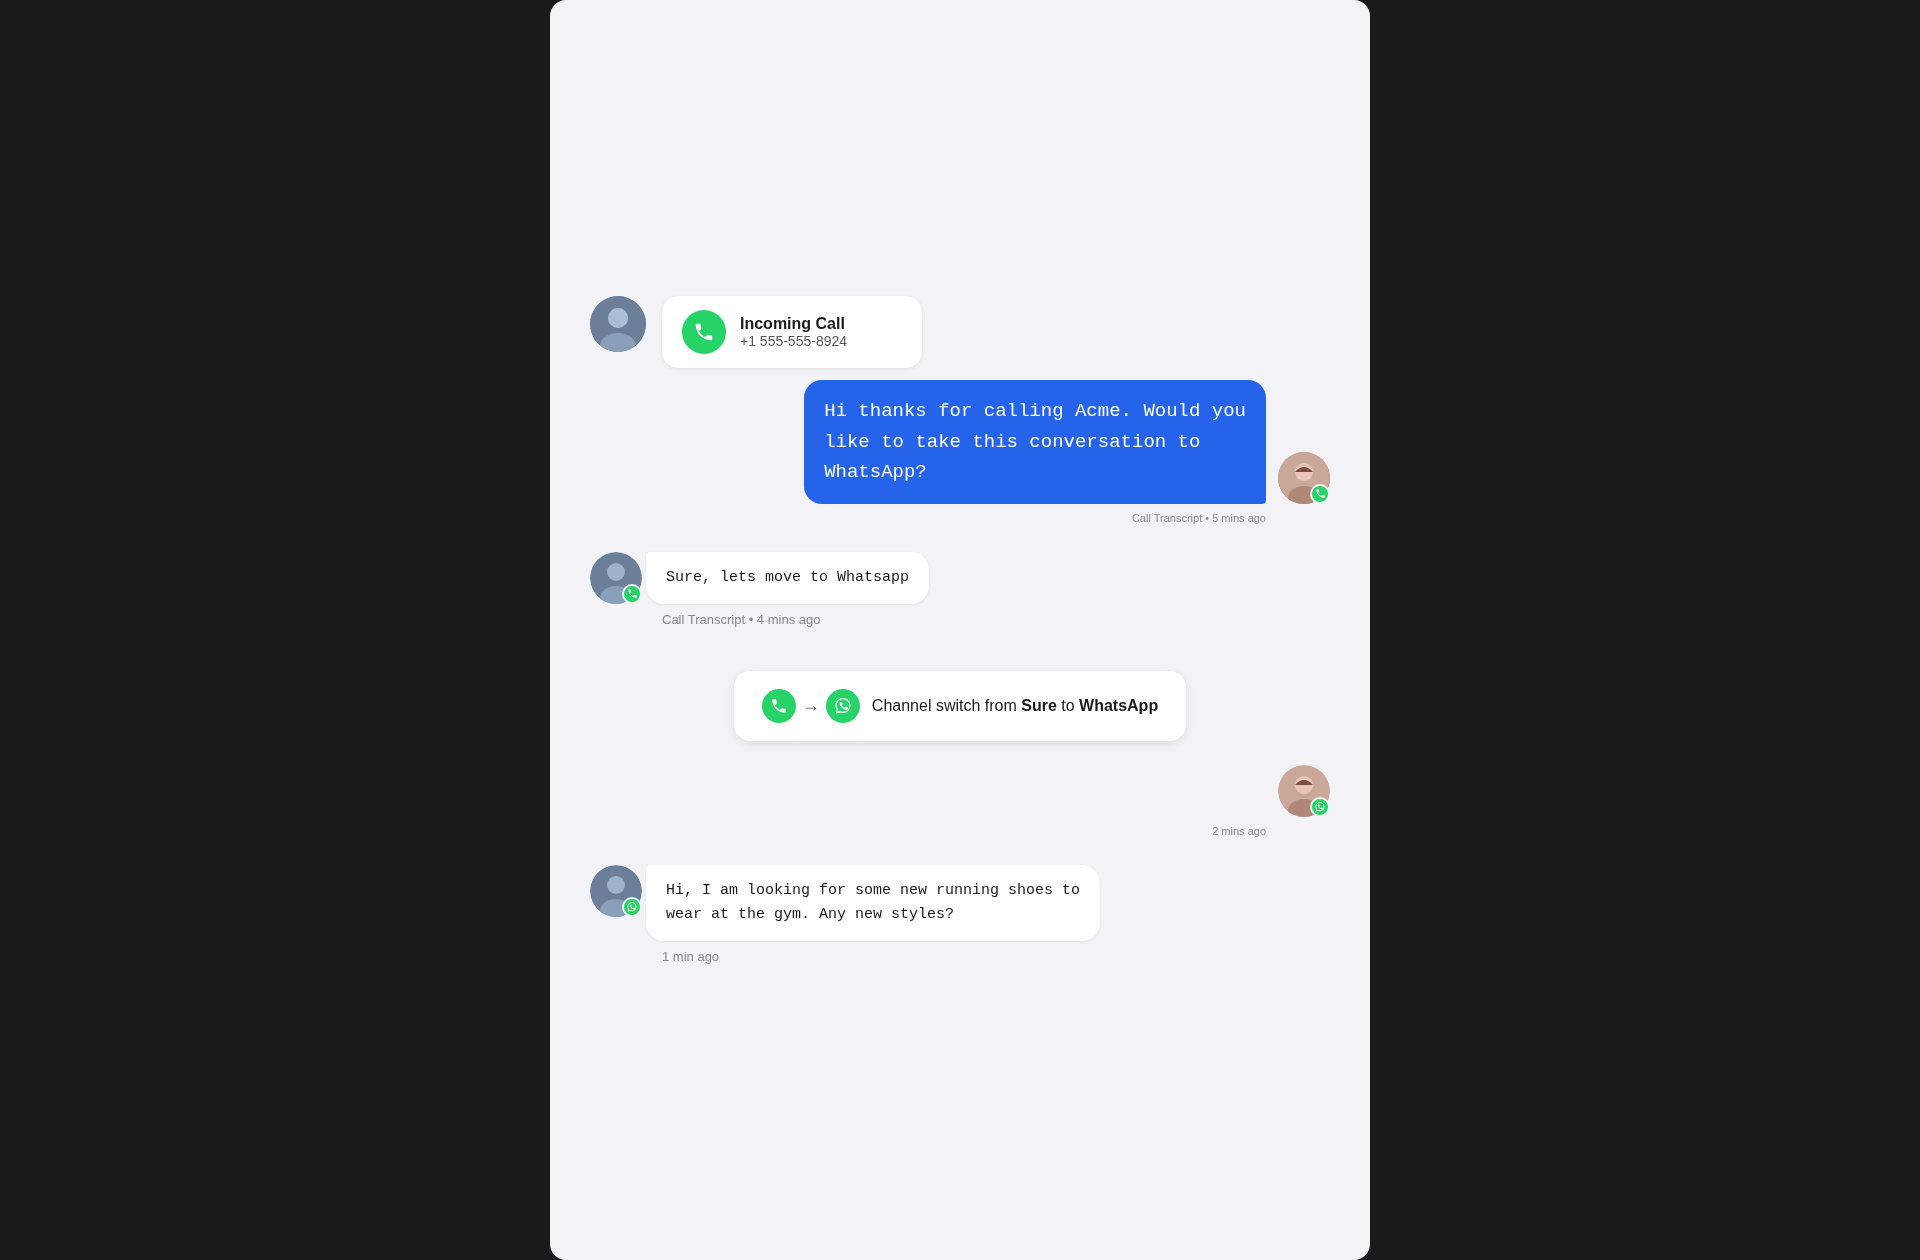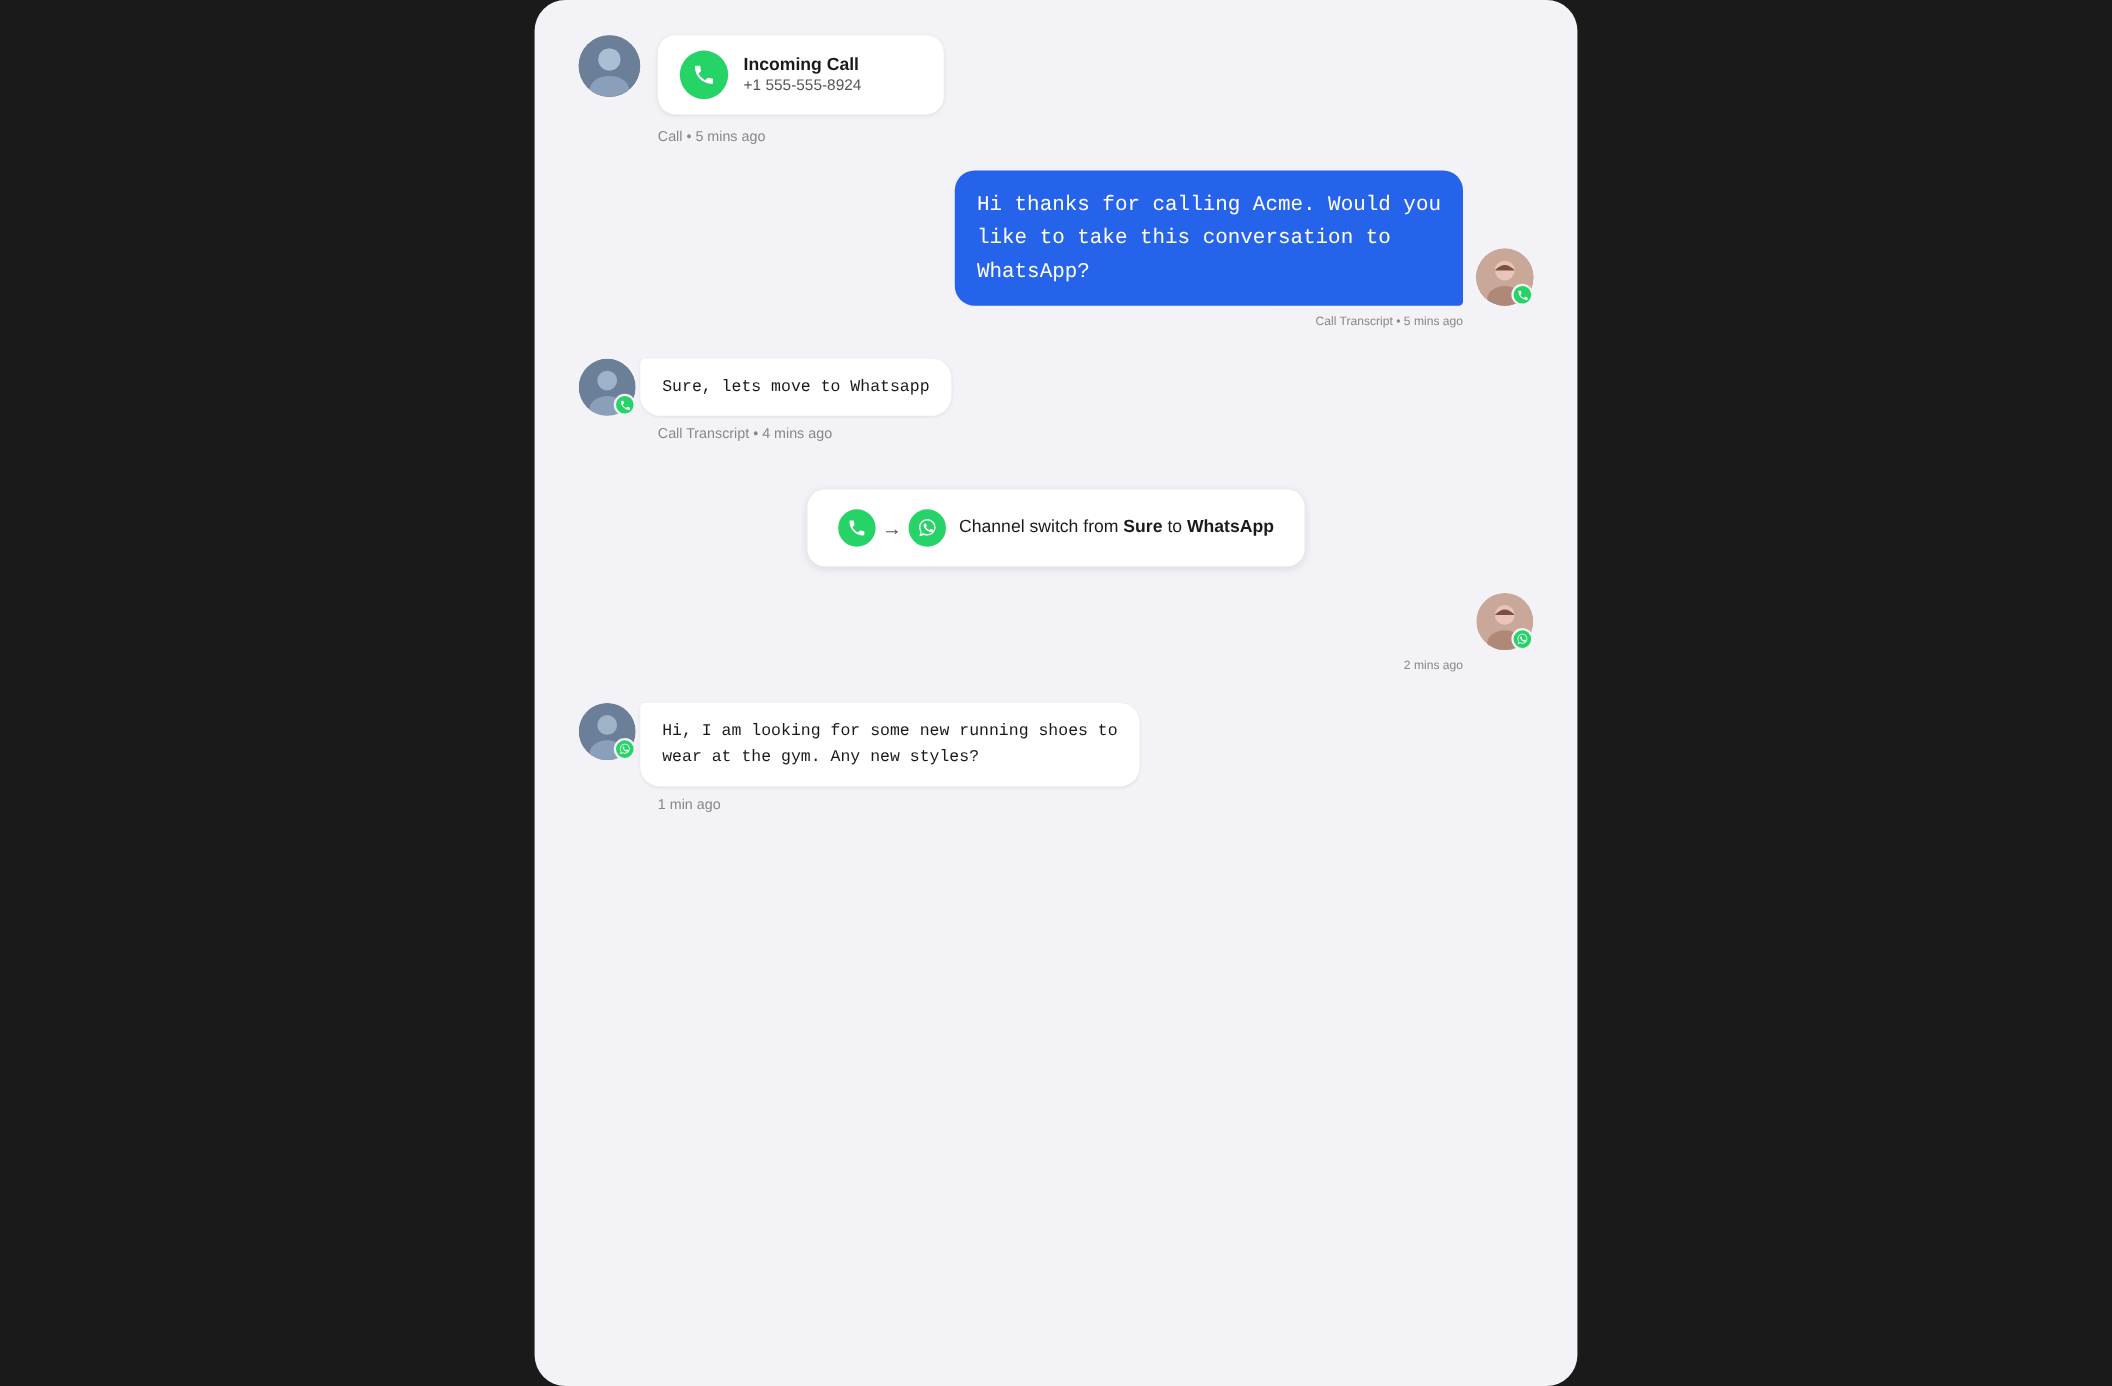"Incoming Call" .chat-container { border-radius: 28px -> 16px; justify-content: none -> center; width: 948px -> 820px }
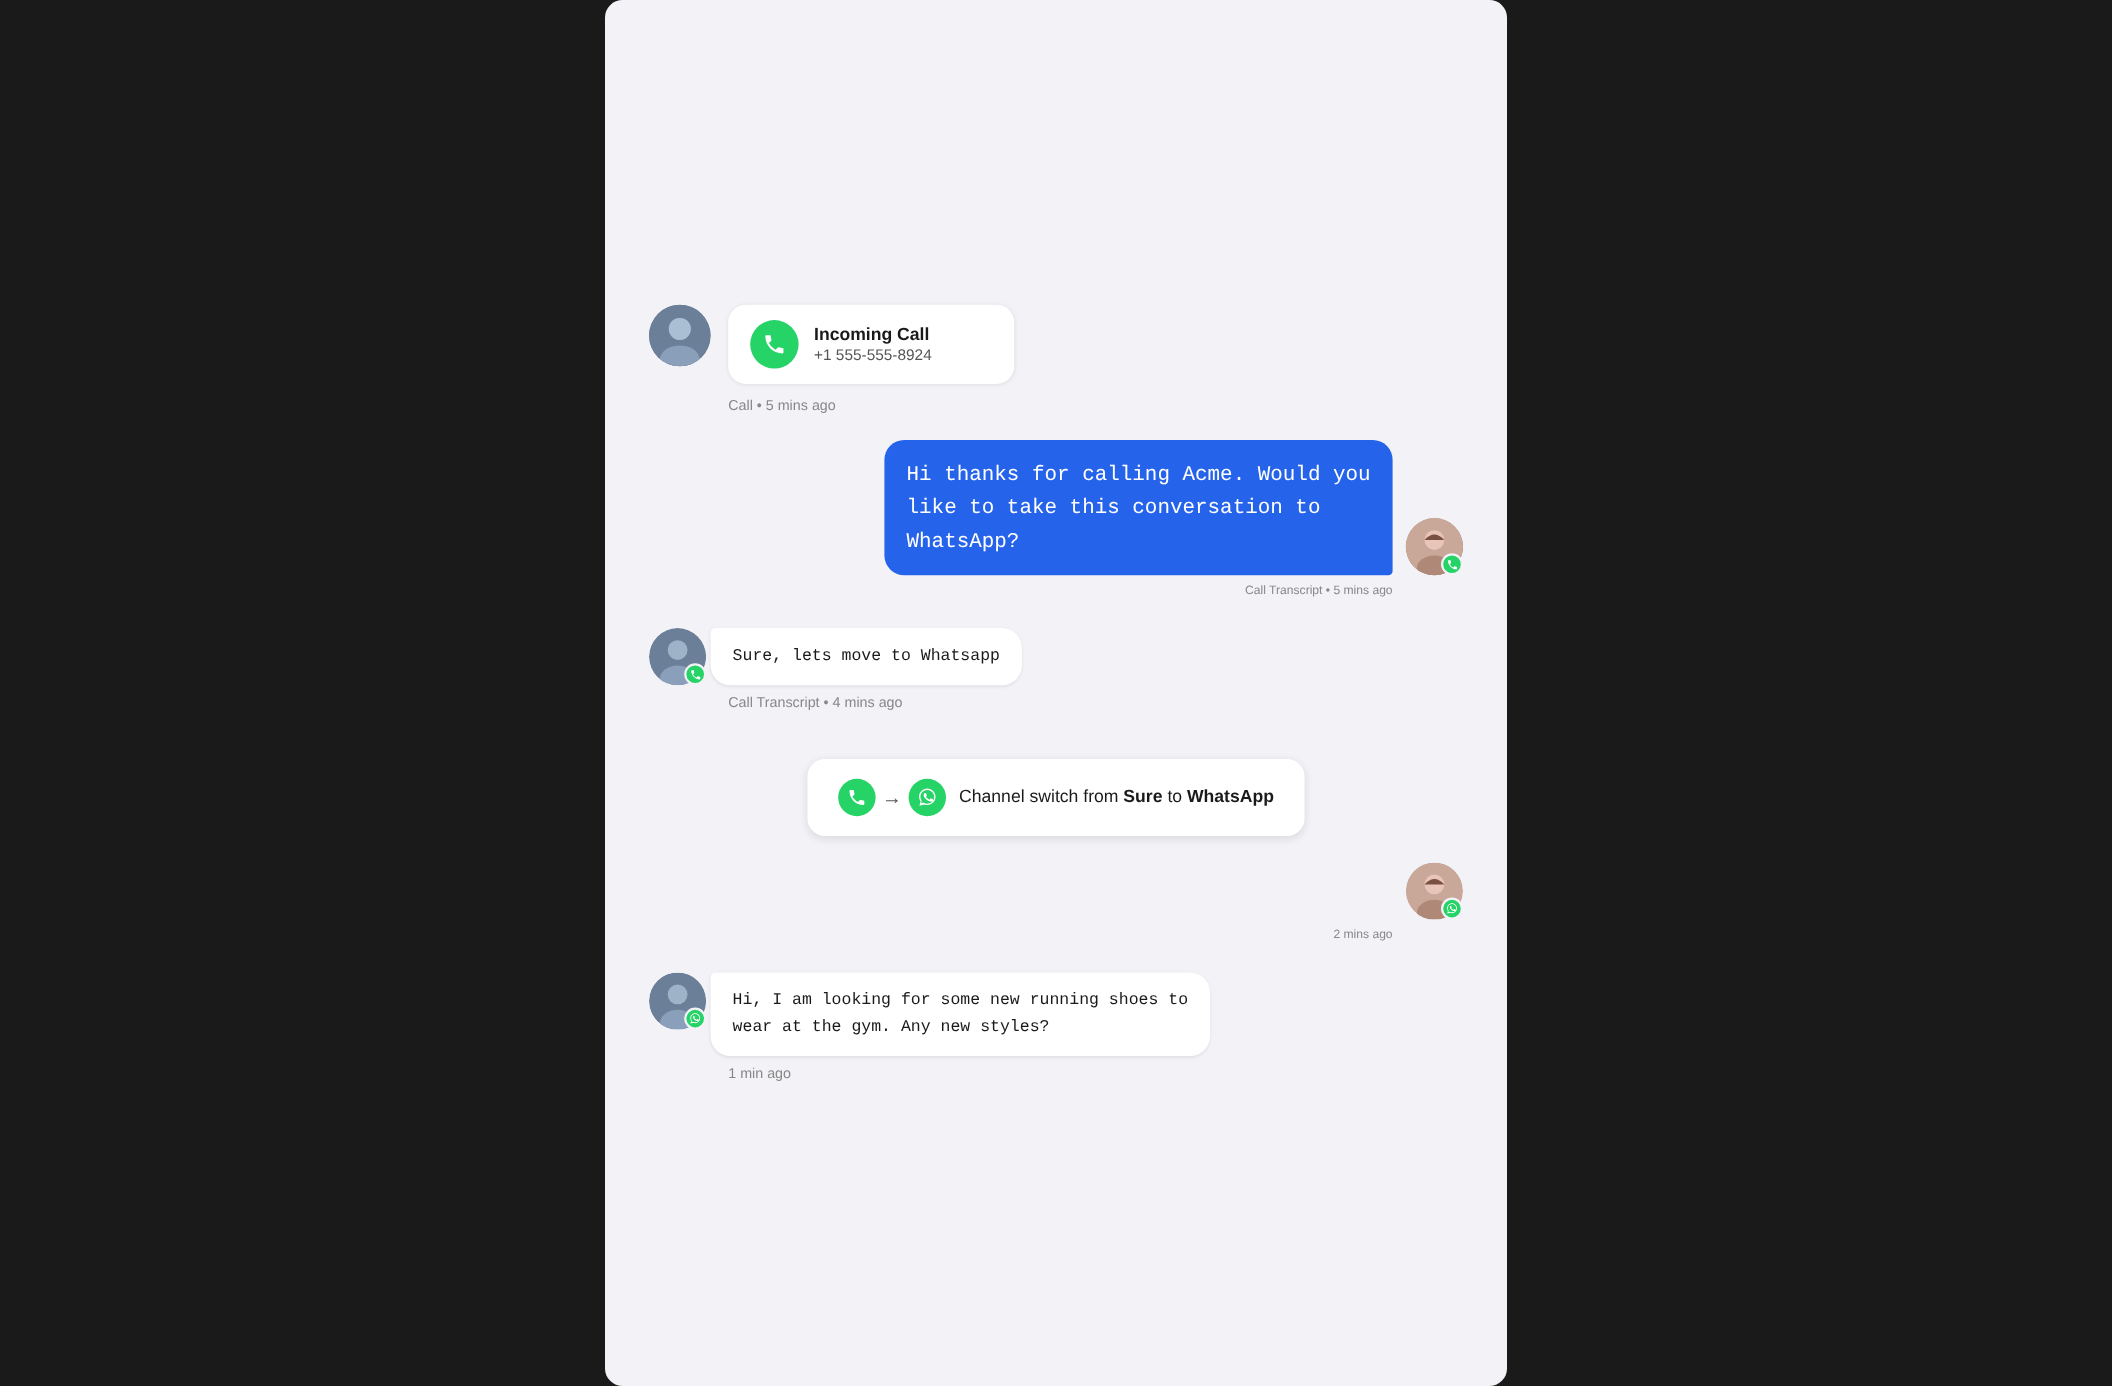"Call • 5 mins ago" div.timestamp-left { html: <div>Call • 5 mins ago</div> -> none }
